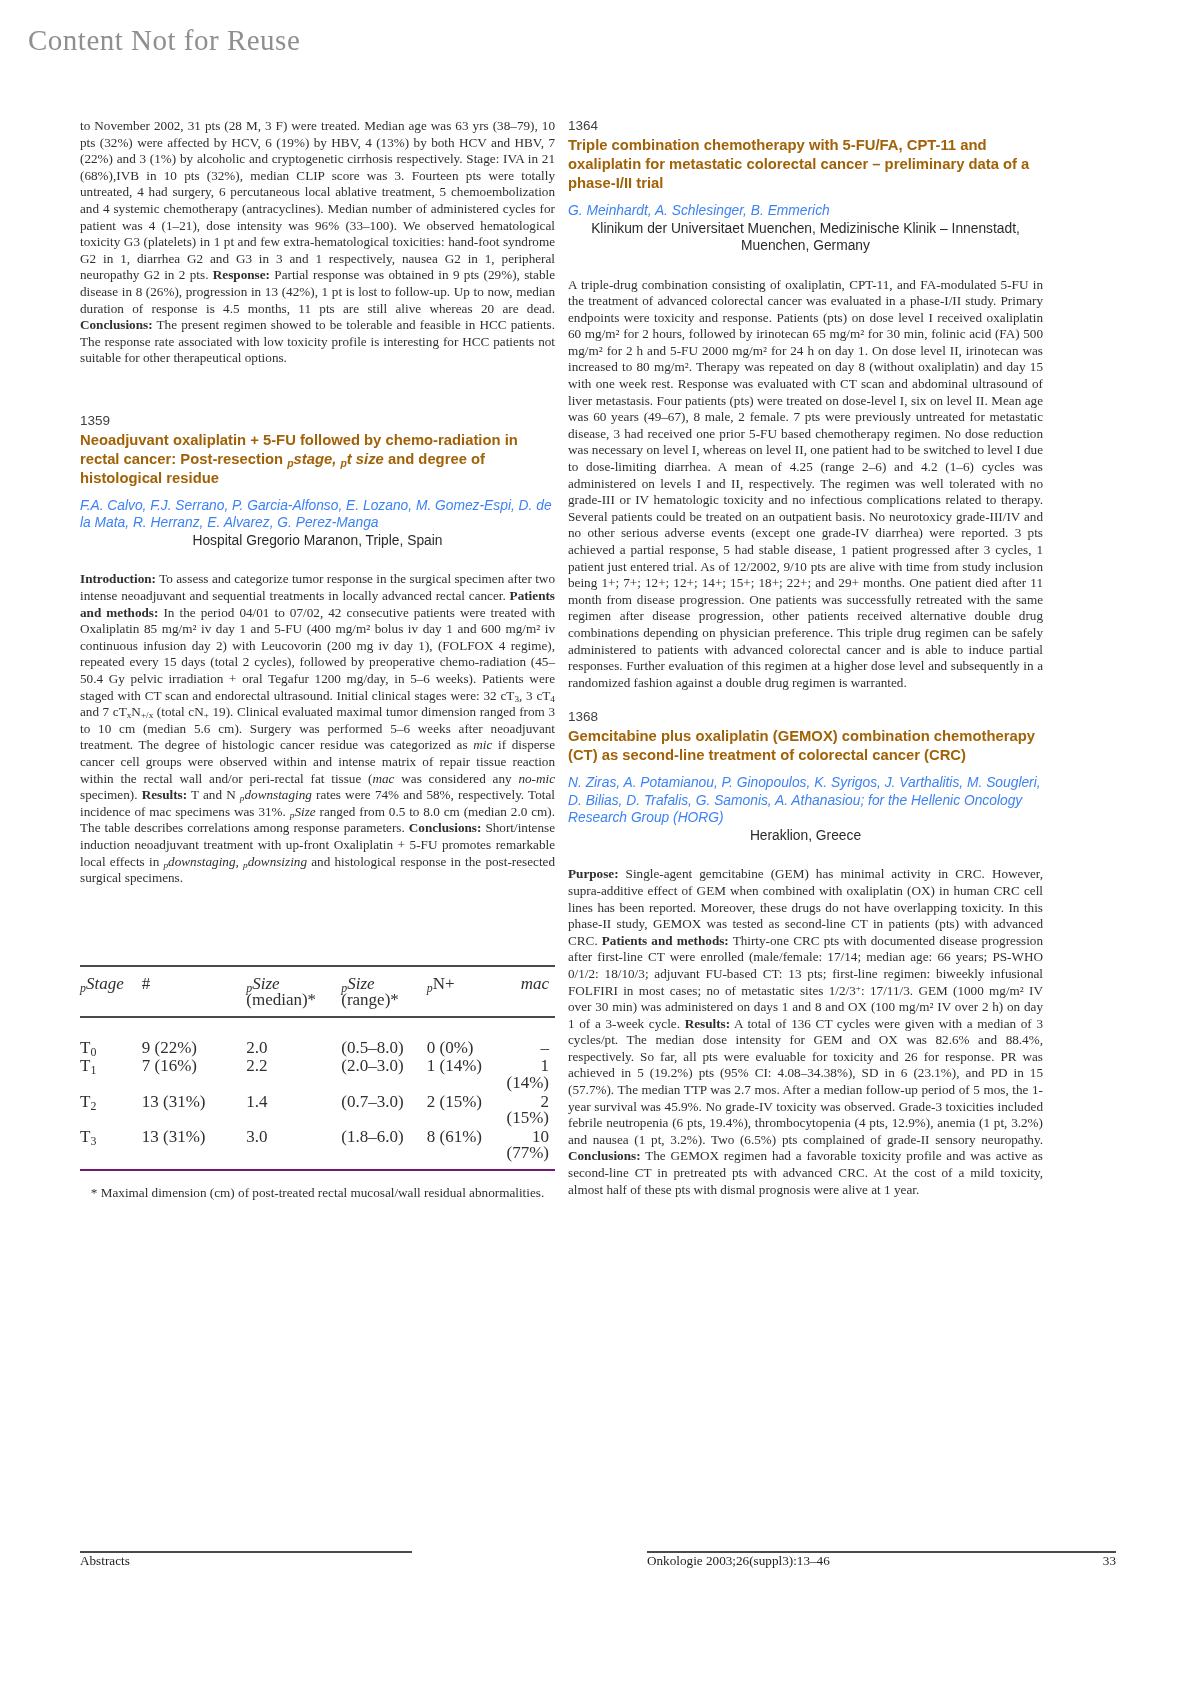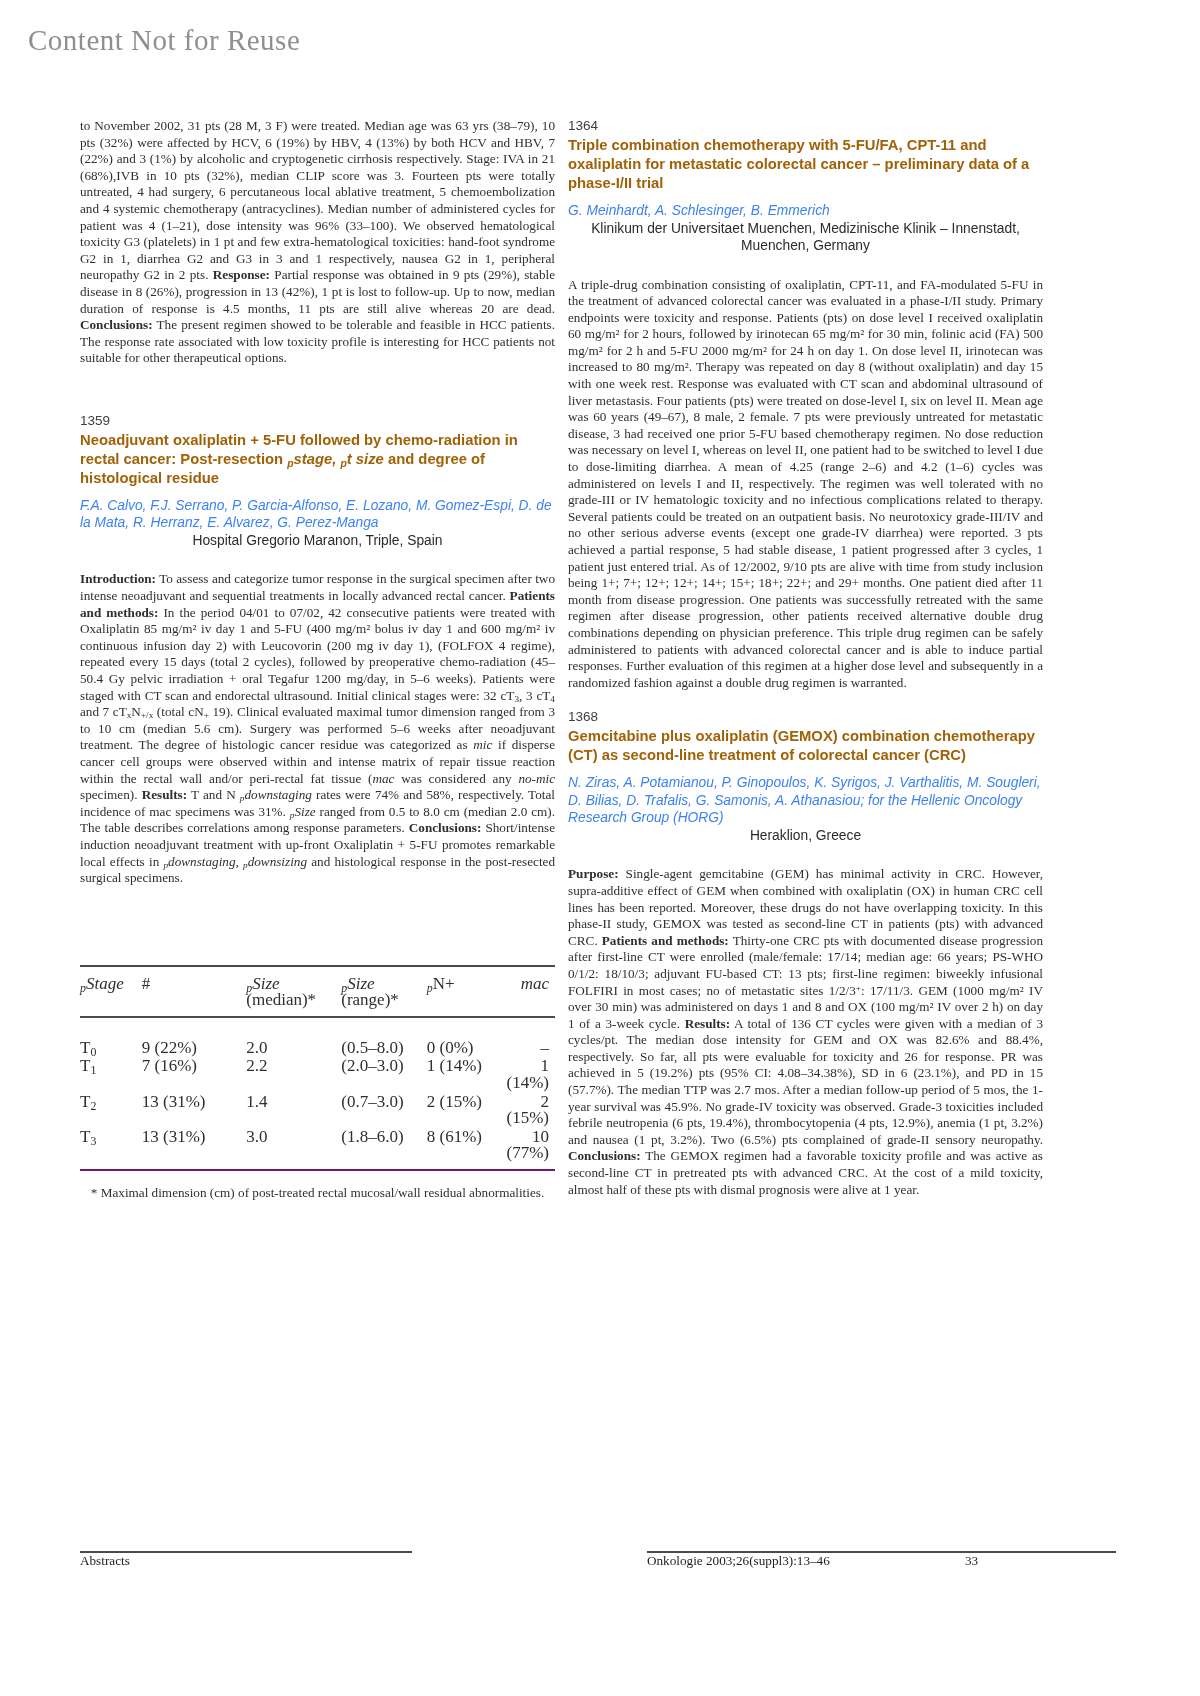"33" .footer-right { text-align: left -> right }
